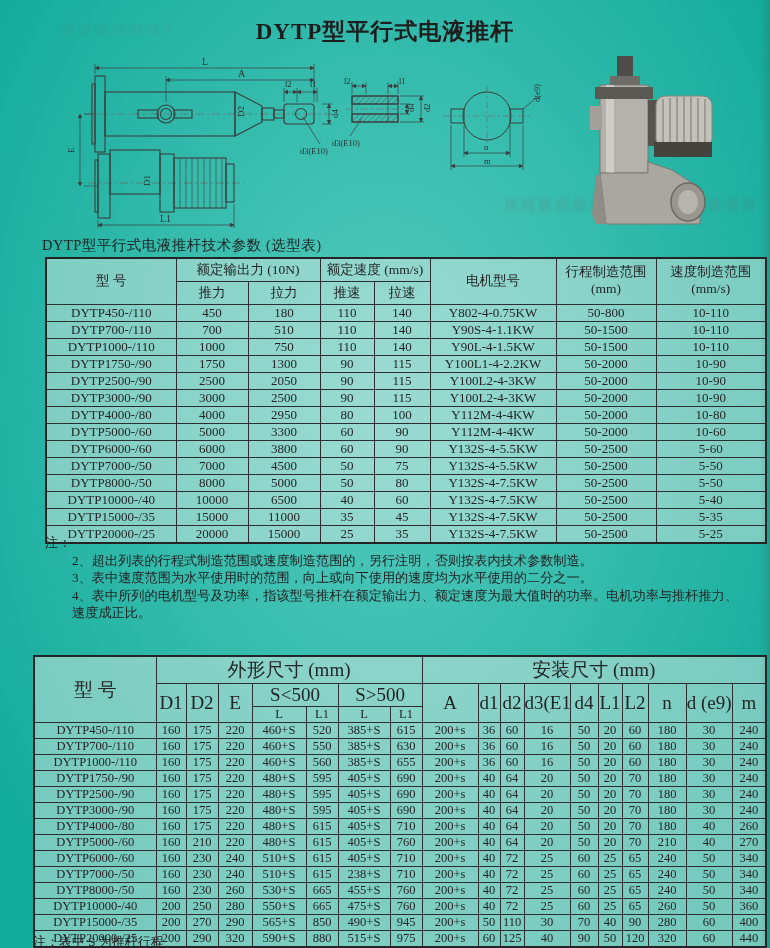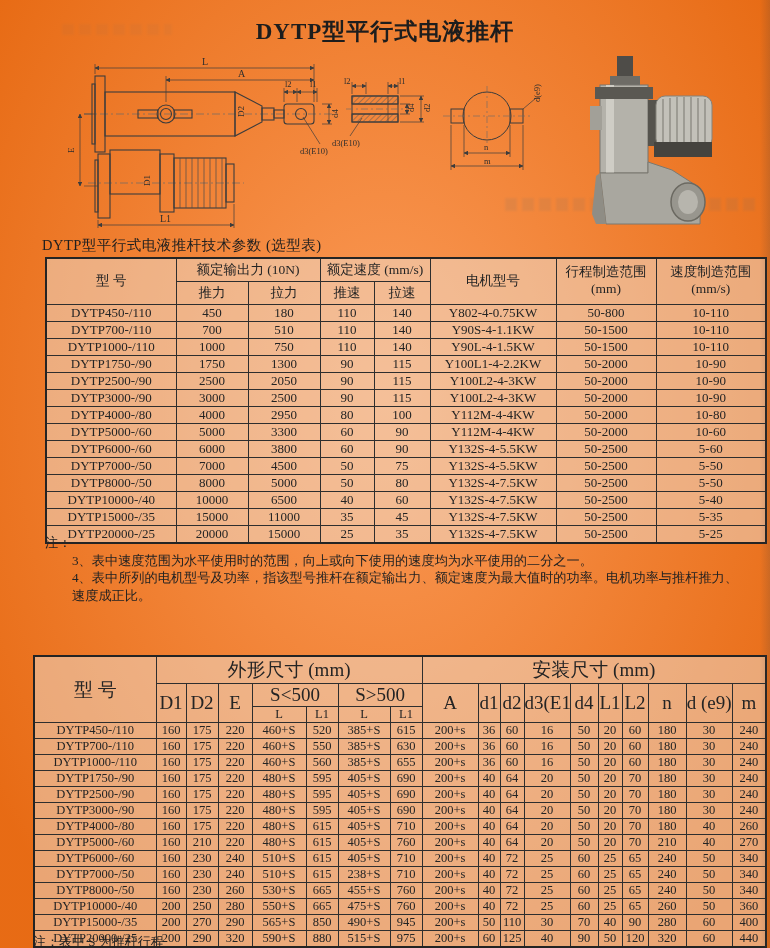"DYTP型平行式电液推杆" .page { background: #f97316 -> #14b8a6 }
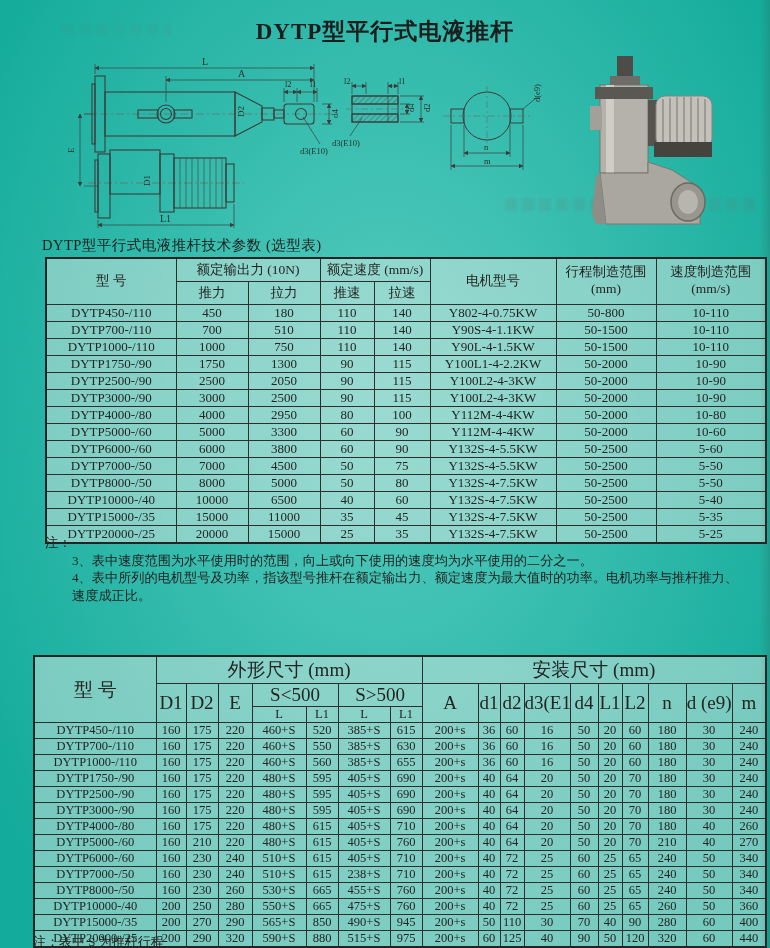"2、超出列表的行程式制造范围或速度制造范围的，另行注明，否则按表内技术参数制造。" div.n-item { html: none -> <div>2、超出列表的行程式制造范围或速度制造范围的，另行注明，否则按表内技术参数制造。</div> }
